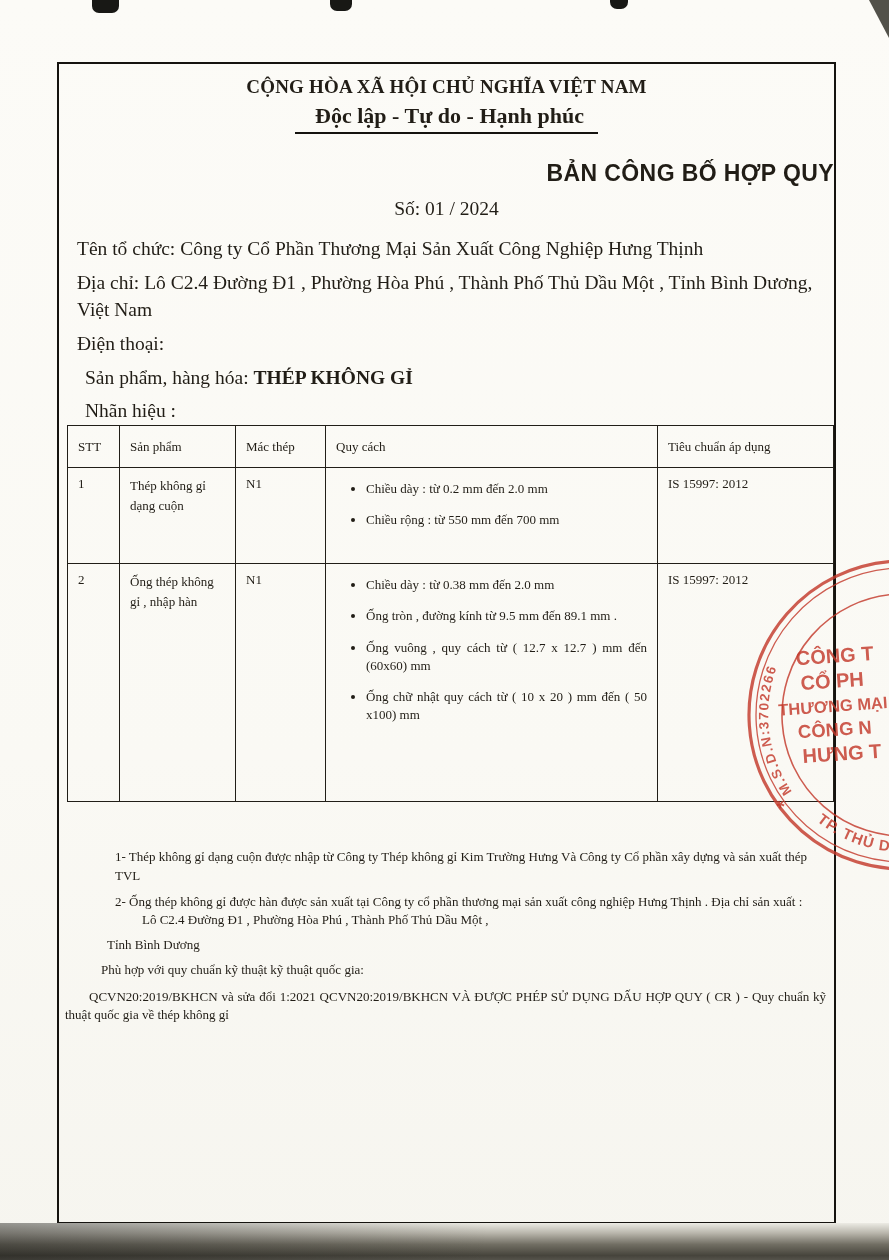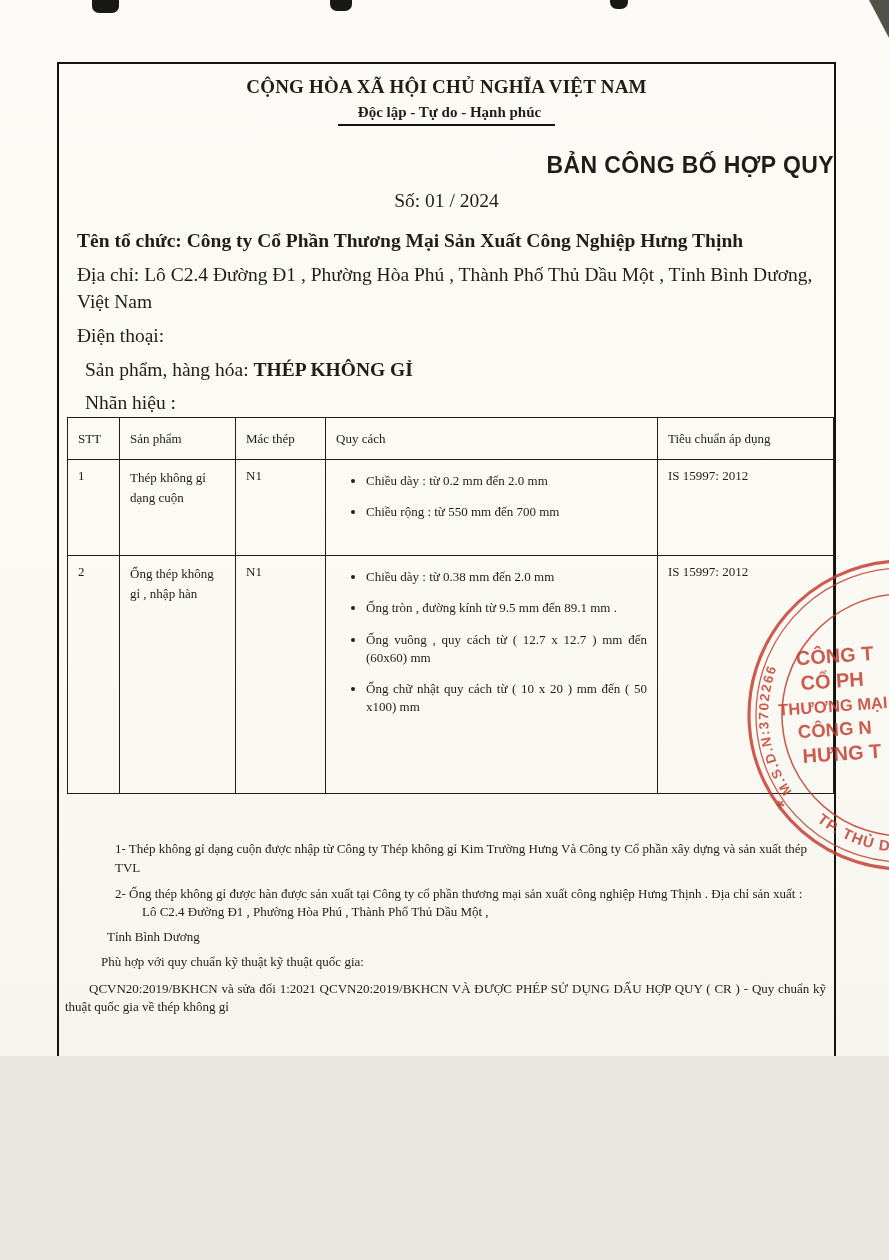"CỘNG HÒA XÃ HỘI CHỦ" .page { height: 1056px -> 1260px }
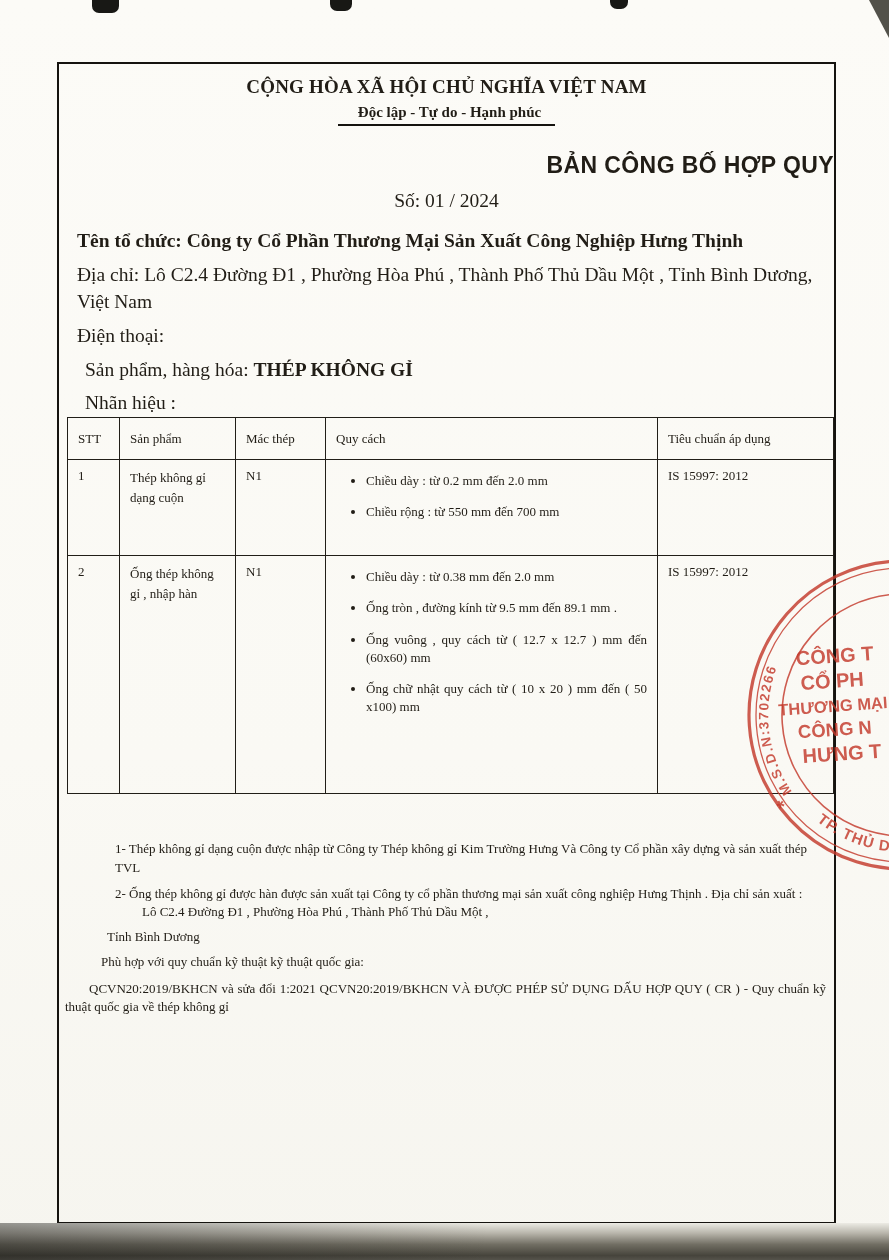"Độc lập - Tự do" .motto { font-size: 15px -> 22px }
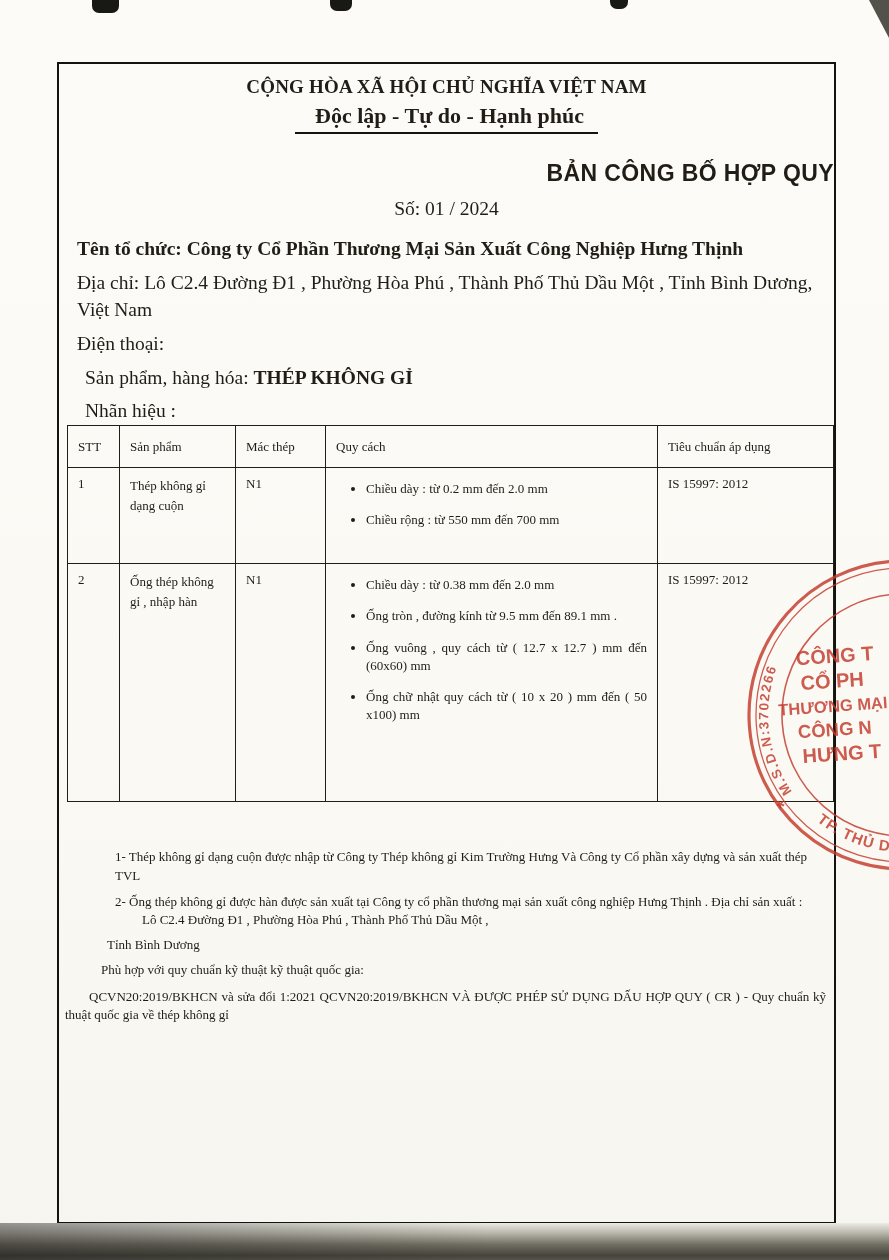"Tên tổ chức: Công ty" .p.first { font-weight: bold -> none }
